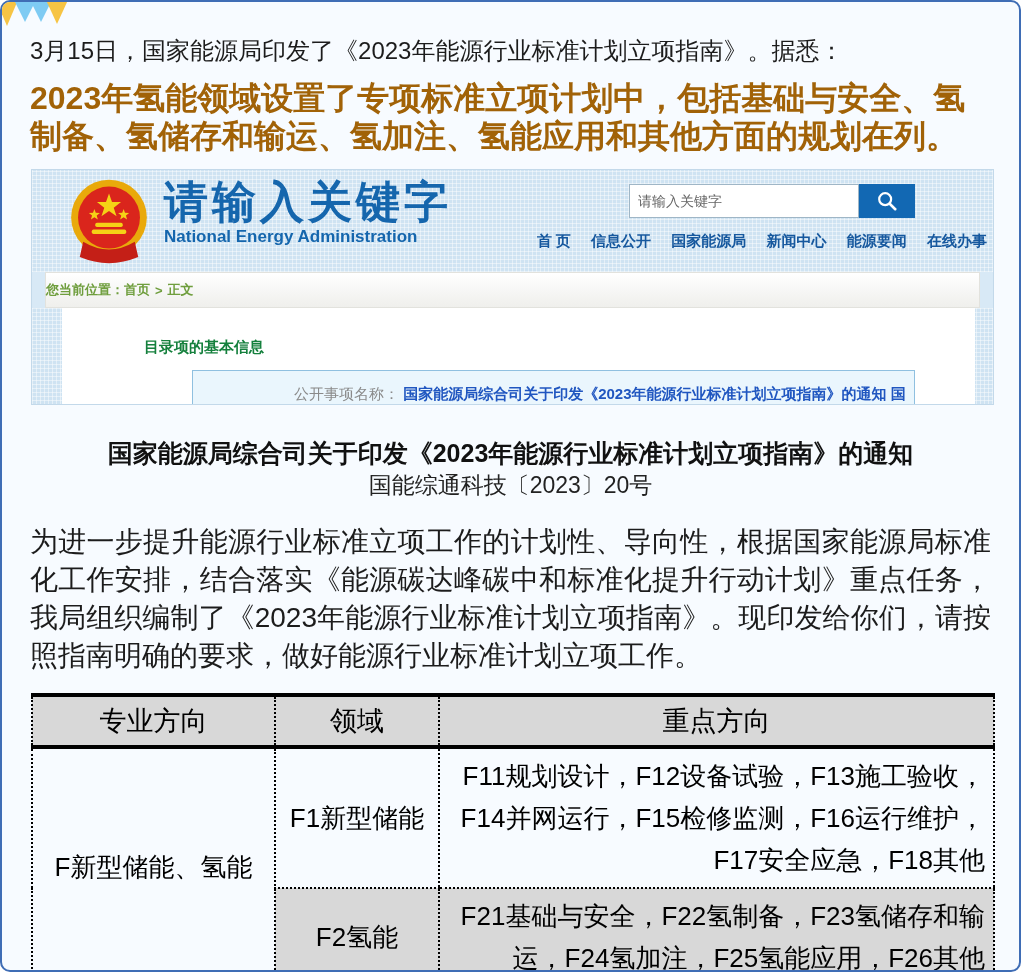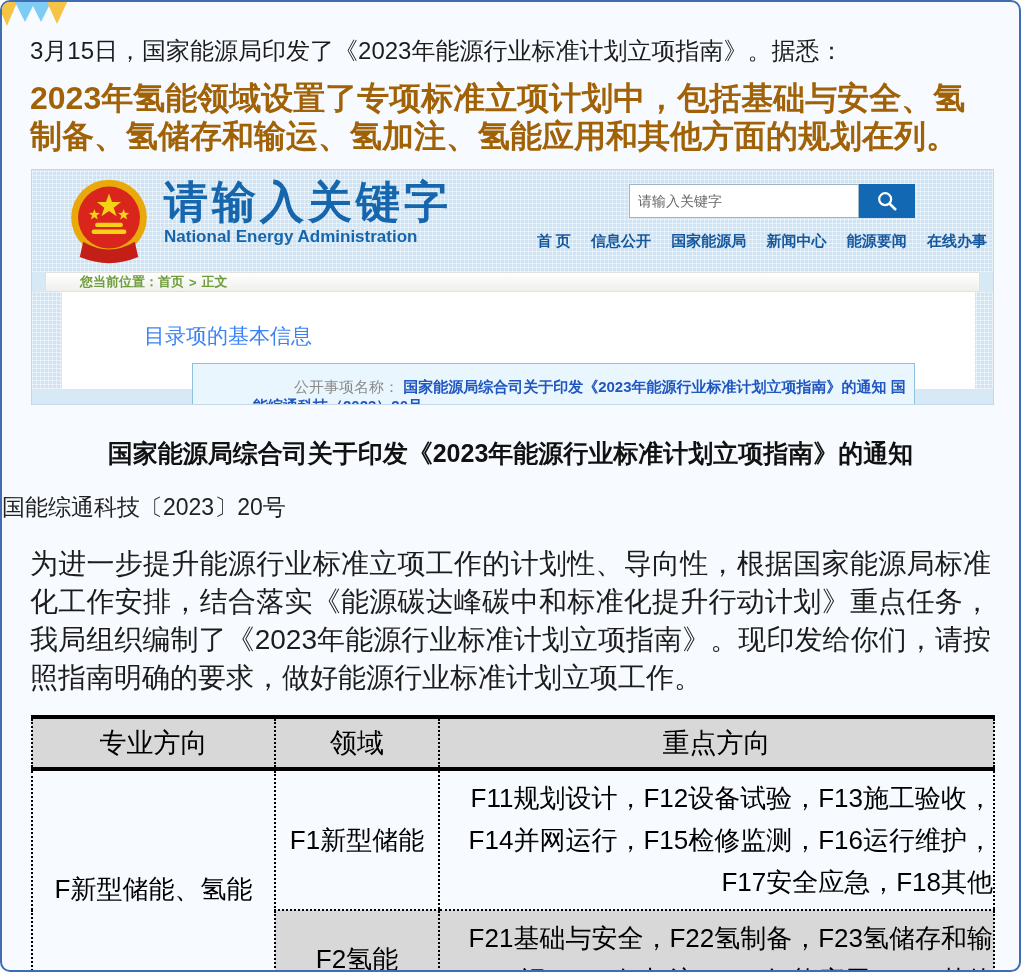"您当前位置：" .breadcrumb-bar { height: 20px -> 36px; padding-left: 34px -> none }
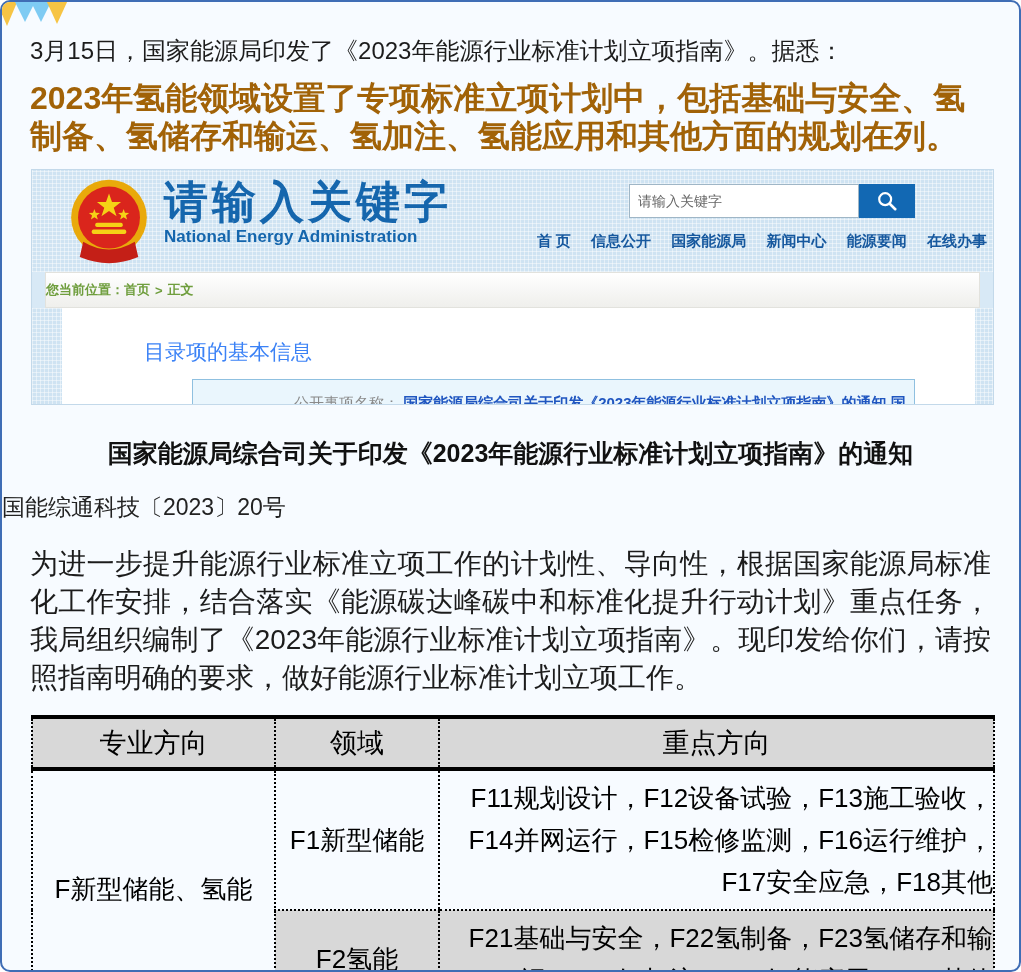"目录项的基本信息" .dir-heading { color: #3b82f6 -> #15803d; font-size: 21px -> 15px; font-weight: normal -> bold }
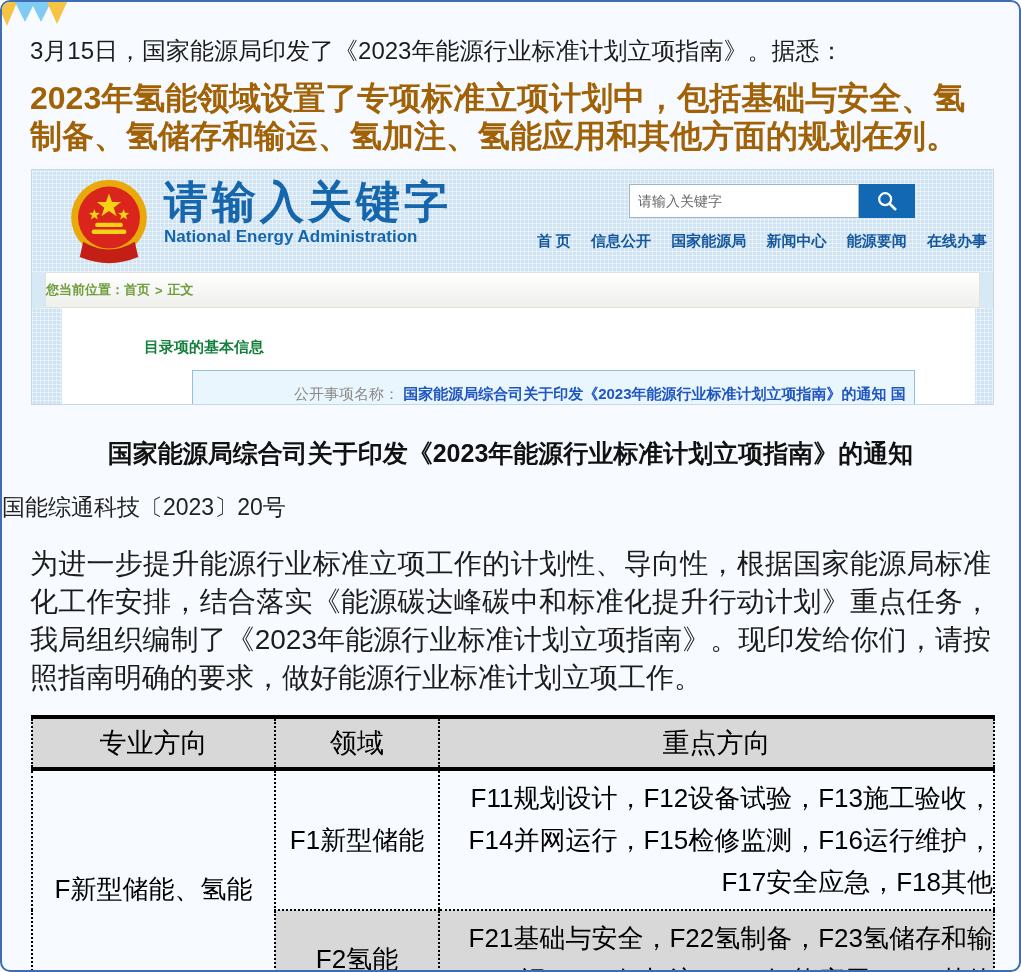"国能综通科技〔2023〕20号" .doc-no { margin-top: 22px -> none; text-align: left -> center }
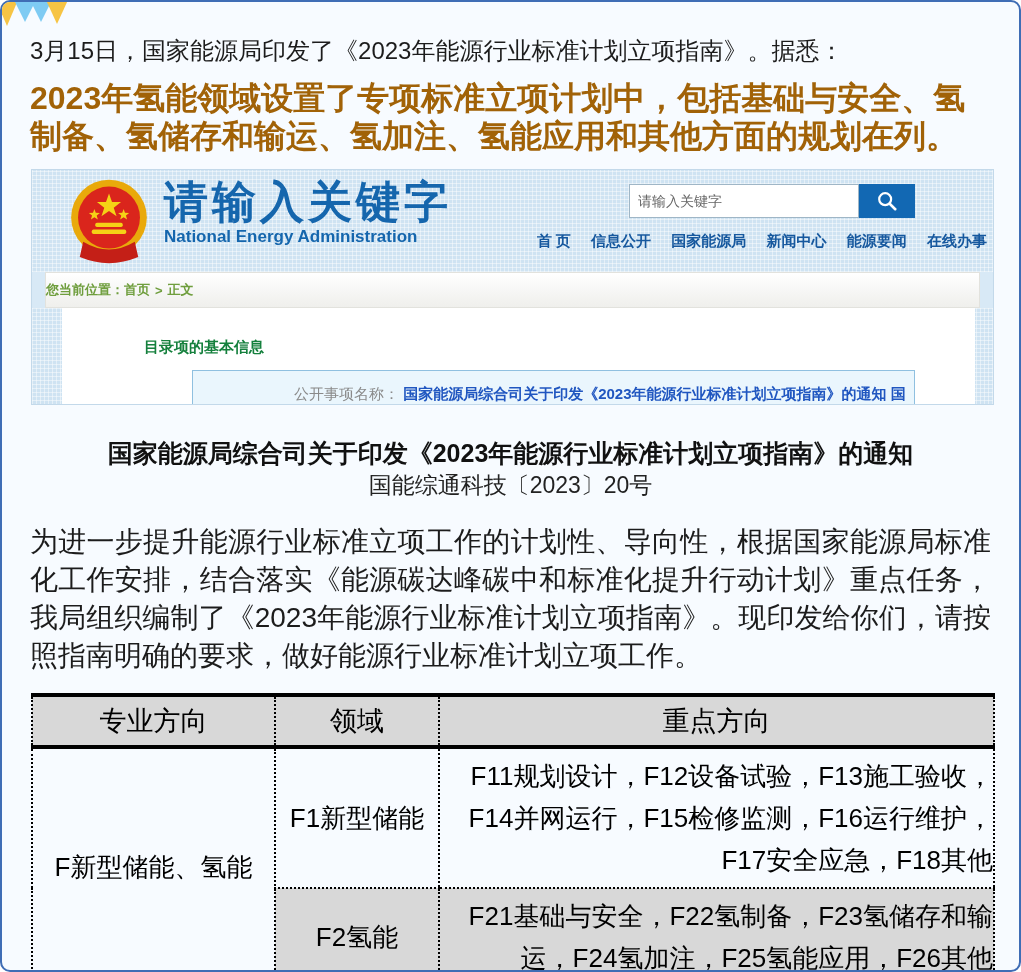"专业方向" table.plan th, table.plan td { padding: 6px 0 -> 6px 8px }
